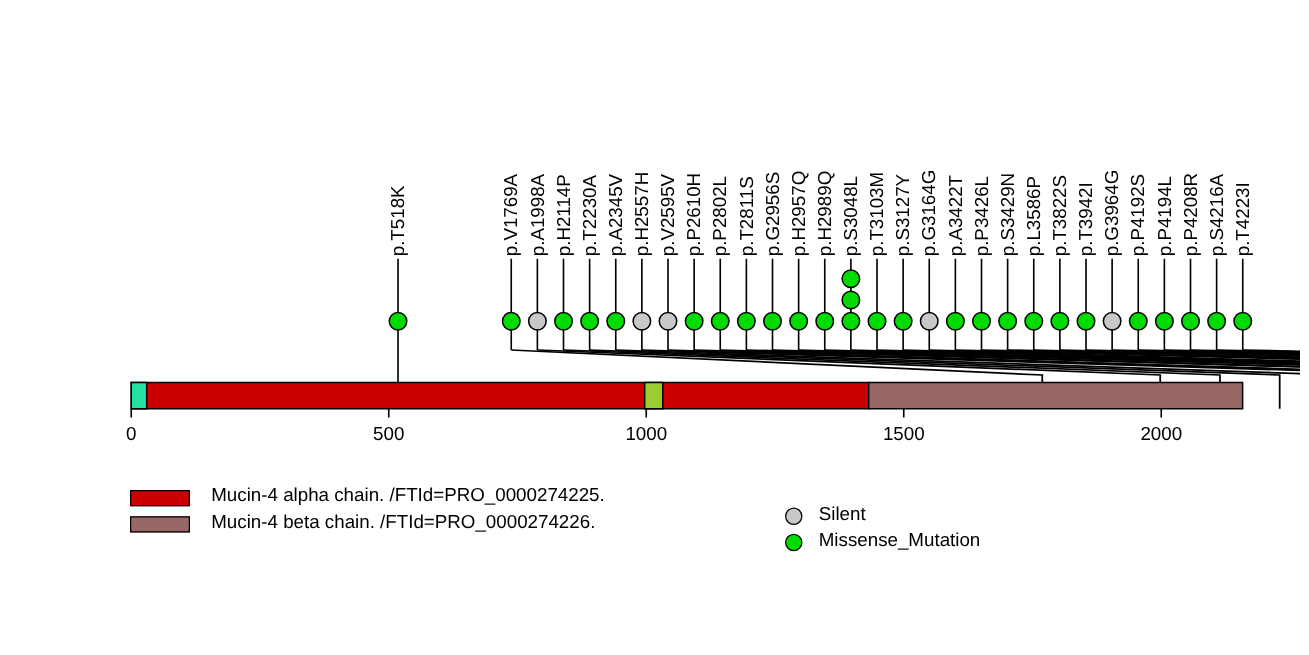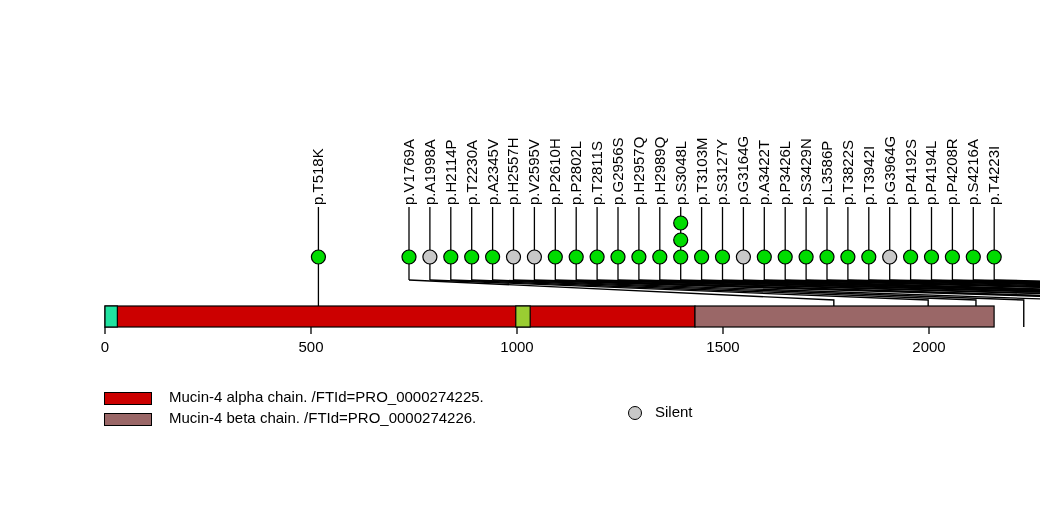"Missense_Mutation" div.lrow { html: none -> <div> <span></span> <span>Missense_Mutation</span> </div> }
